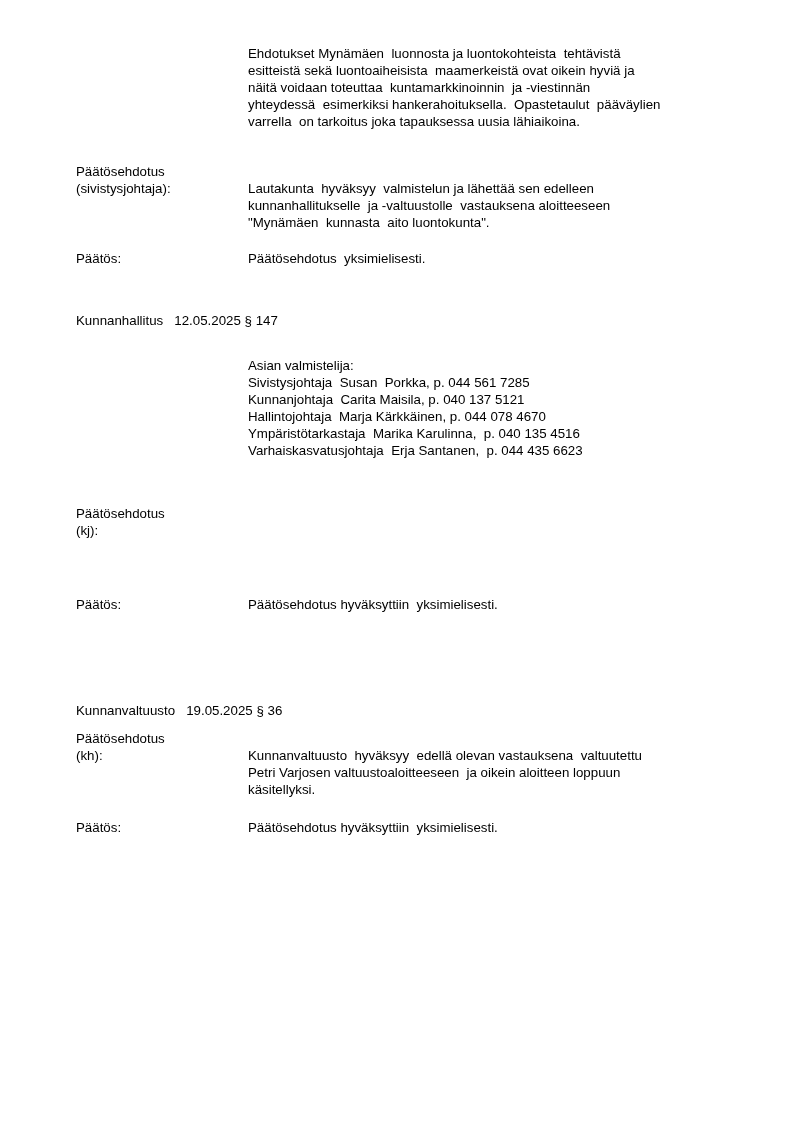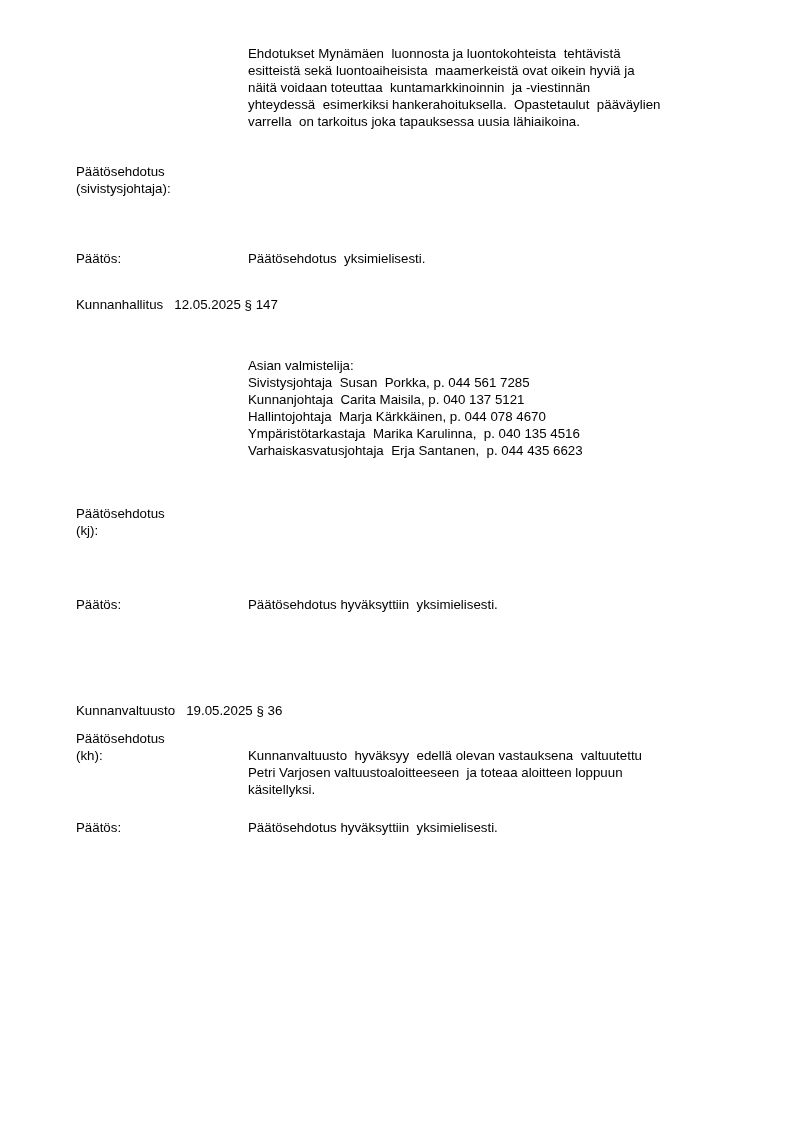"Lautakunta hyväksyy valmistelun ja" div.block { html: none -> <div>Lautakunta hyväksyy valmistelun ja lähettää sen edelleen kunnanhallitukselle ja -valtuustolle vastauksena aloitteeseen "Mynämäen kunnasta aito luontokunta".</div> }
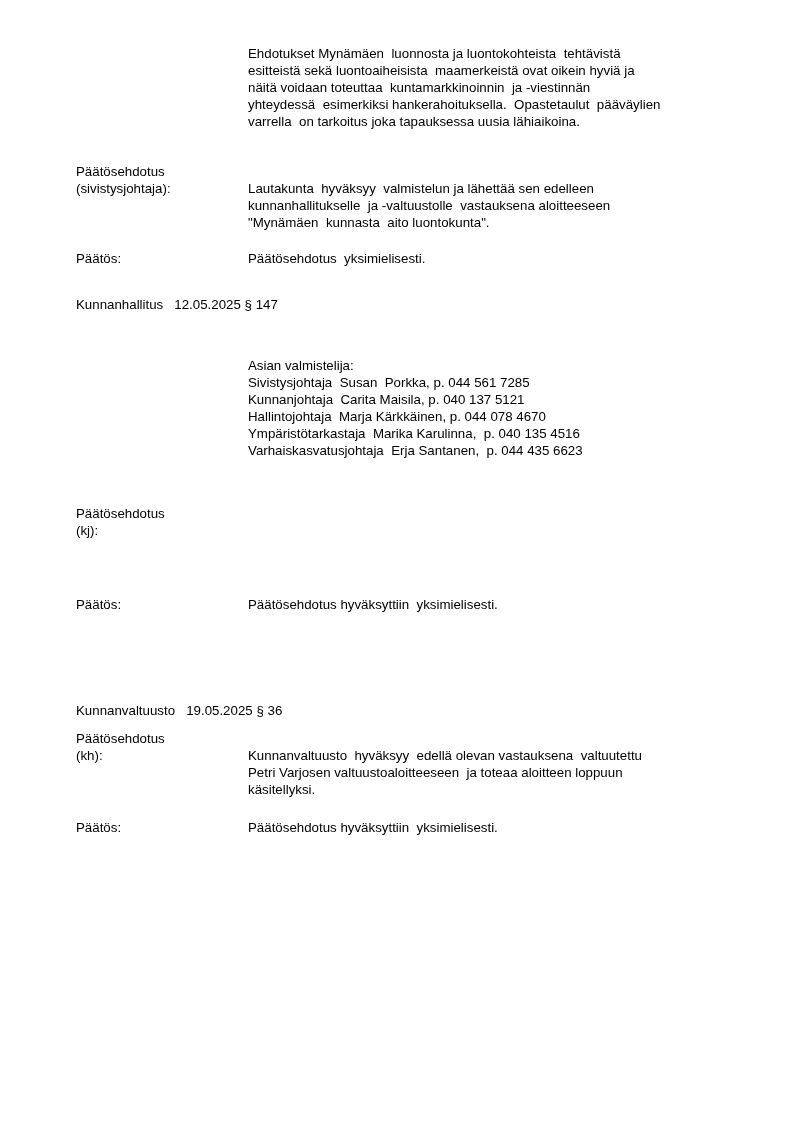"Kunnanhallitus 12.05.2025 § 147" div.block { top: 296px -> 312px }
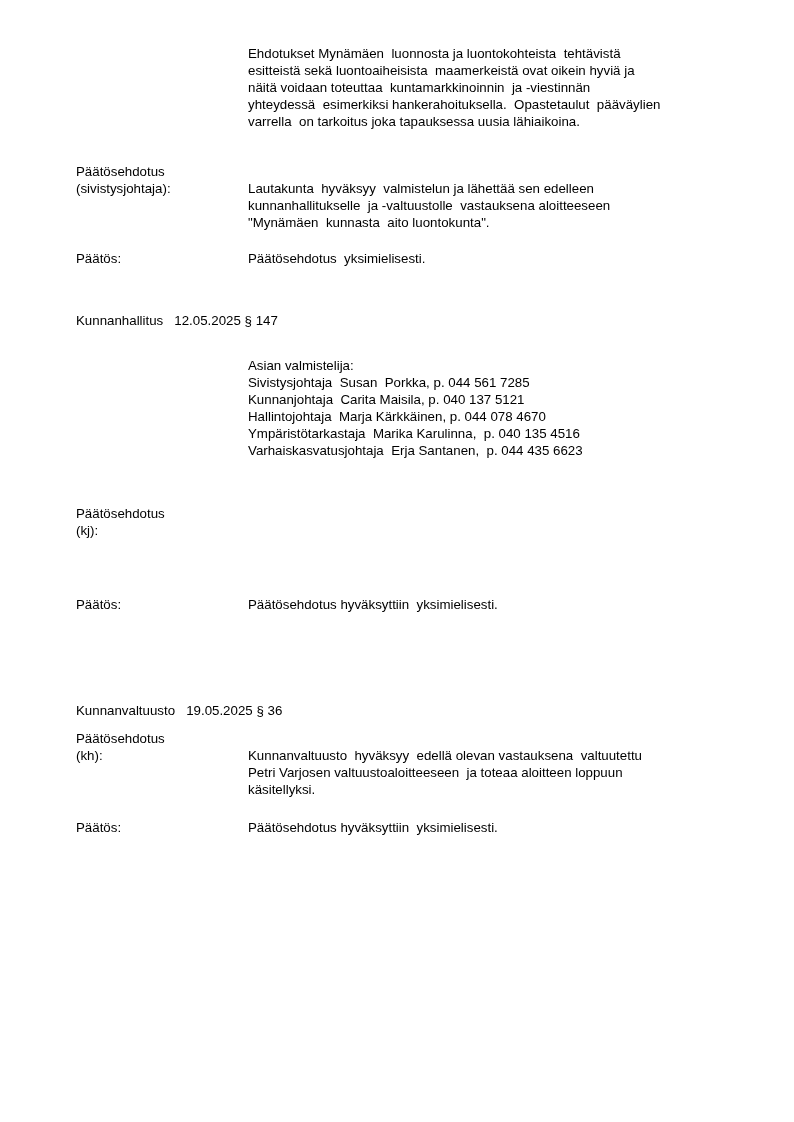"Kunnanvaltuusto hyväksyy edellä olevan" div.block { text: toteaa -> oikein }
